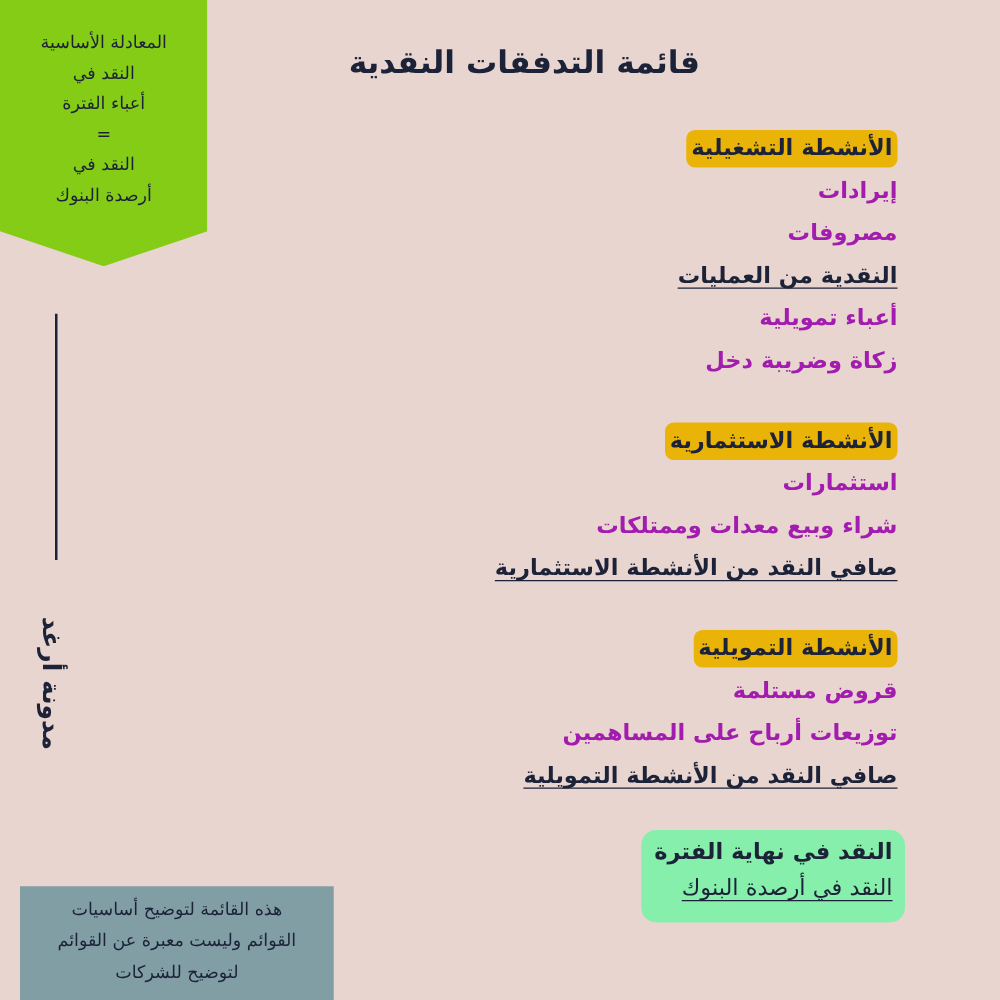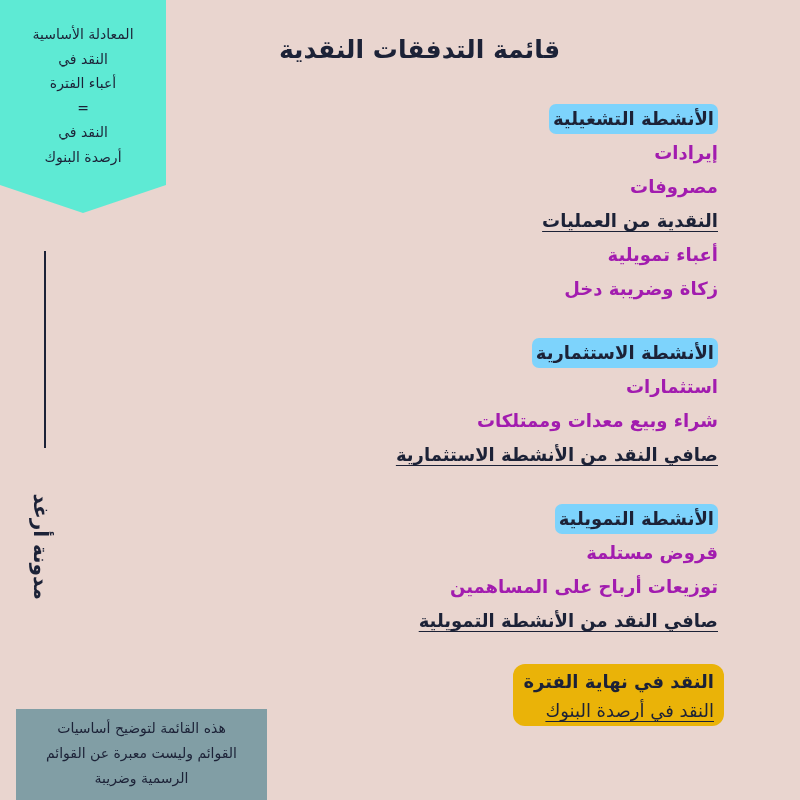"المعادلة الأساسية" .banner { background: #5eead4 -> #84cc16 }
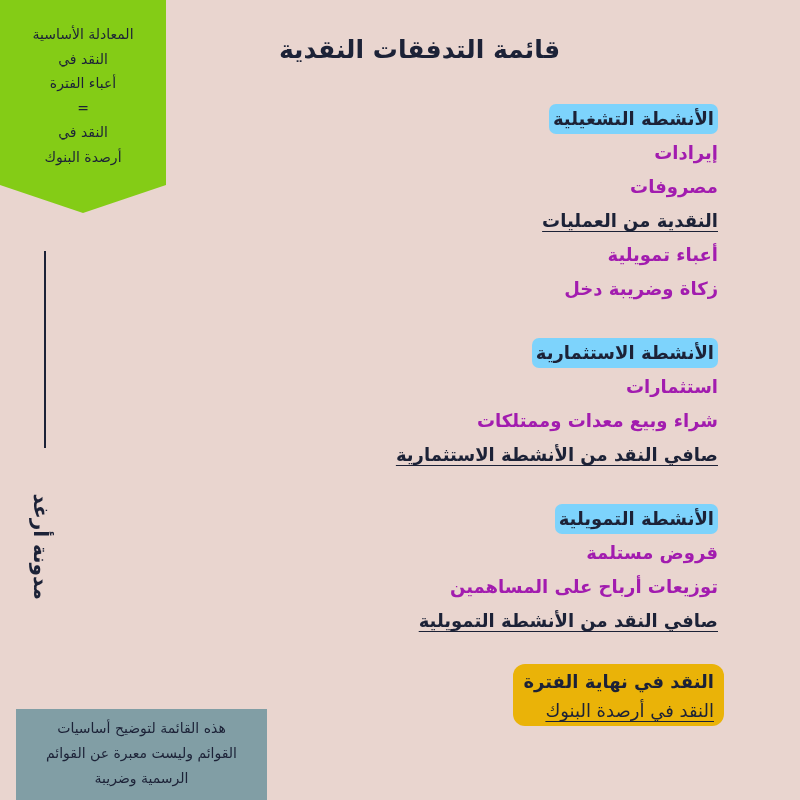"الأنشطة التشغيلية" .pill { background: #7dd3fc -> #eab308 }
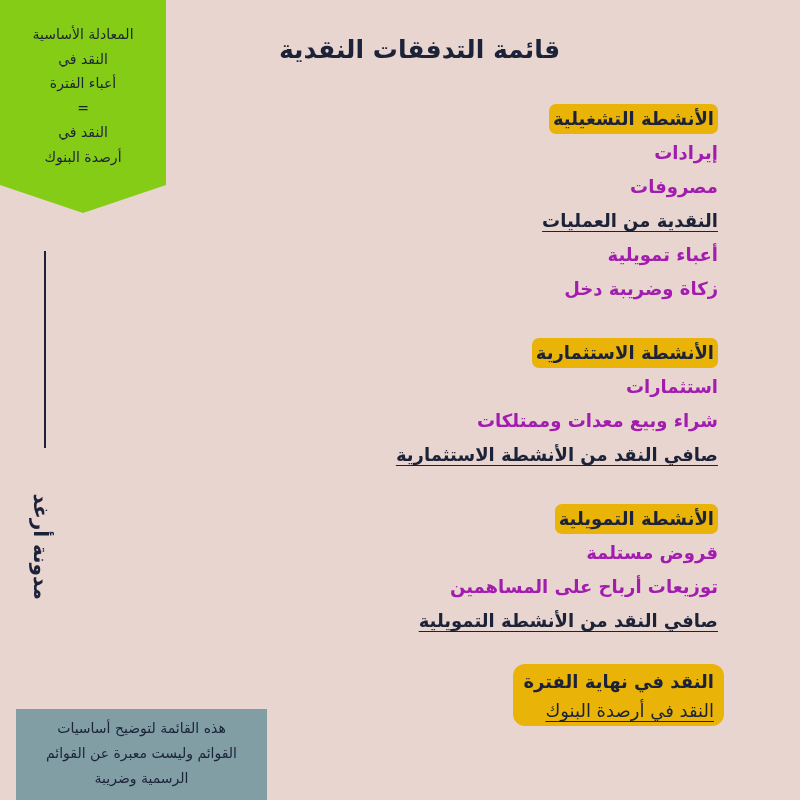"النقد في نهاية الفترة" .endbox { background: #eab308 -> #86efac; padding: 4px 10px 0 10px -> 4px 10px 12px 10px }
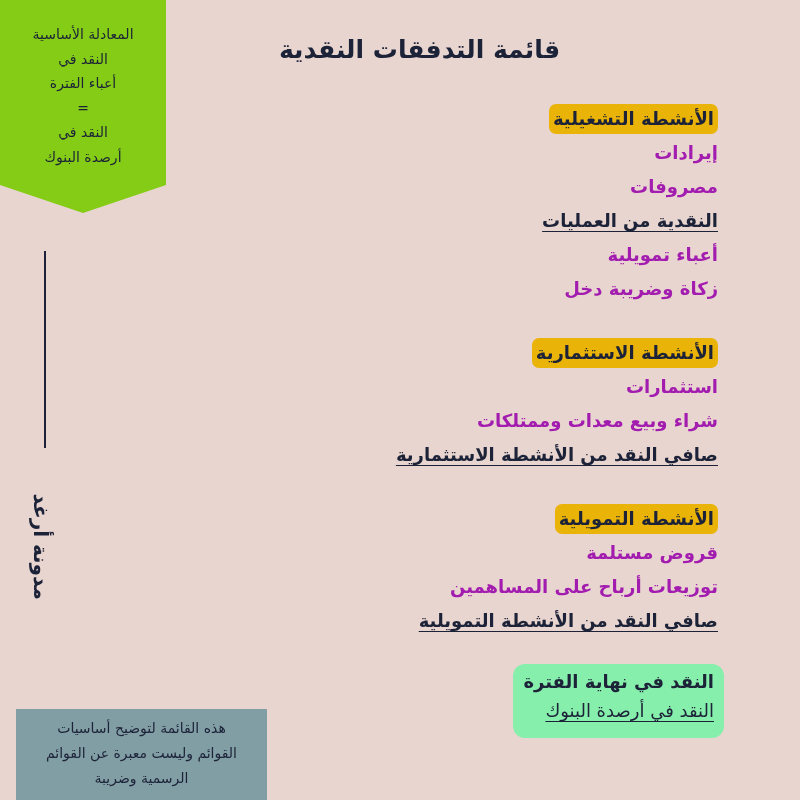"الرسمية وضريبة" div.line { text: الرسمية وضريبة -> لتوضيح للشركات }
